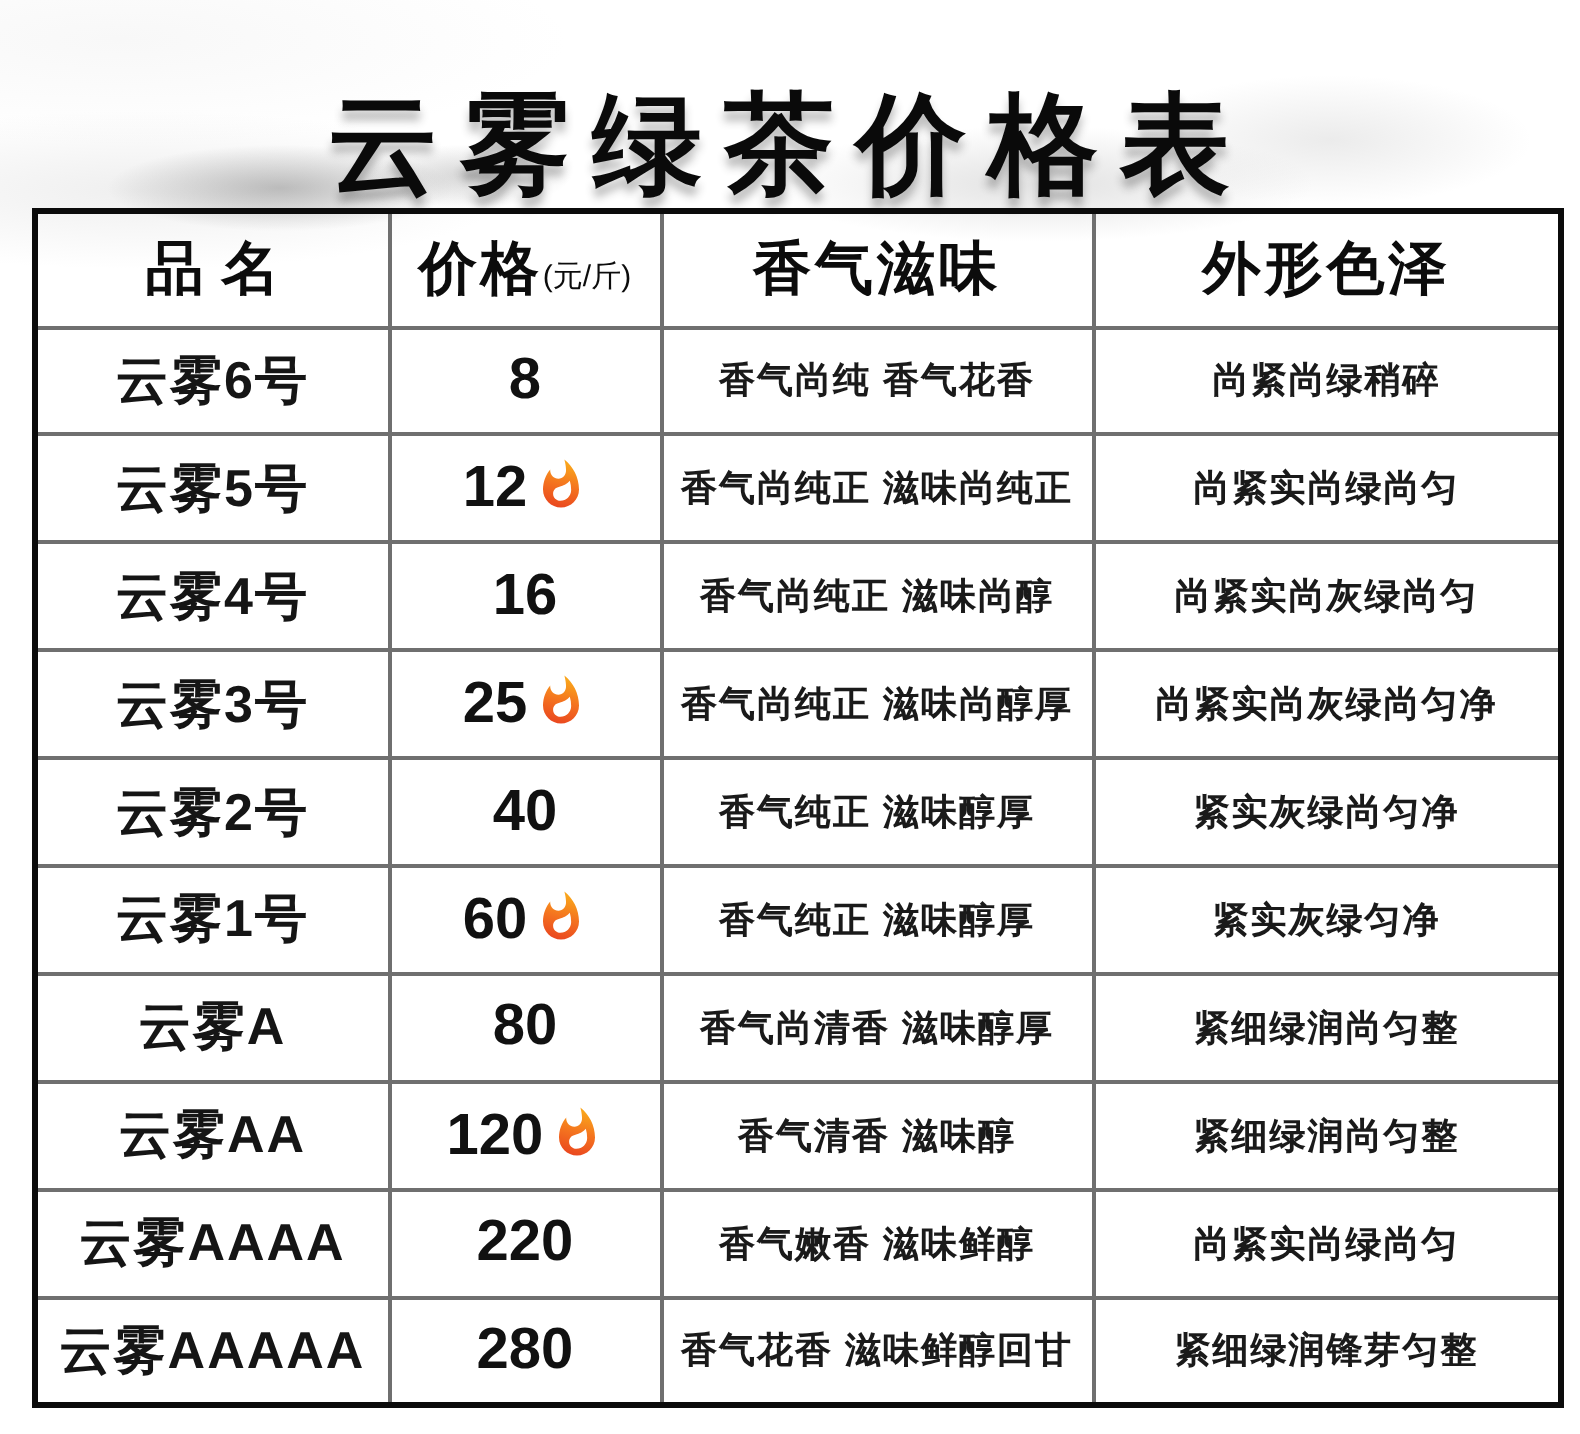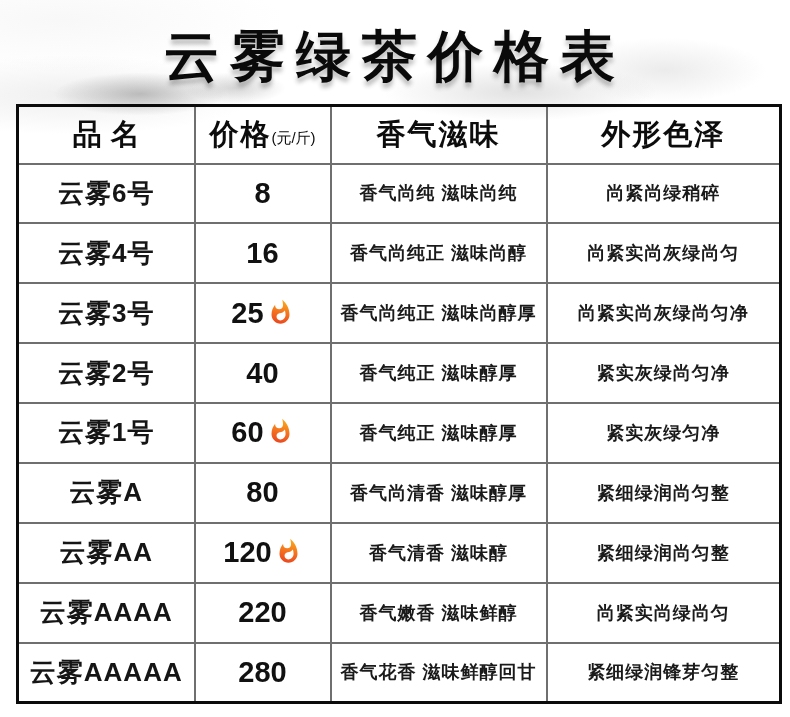"云雾绿茶价格表" .title { top: 20px -> 36px }
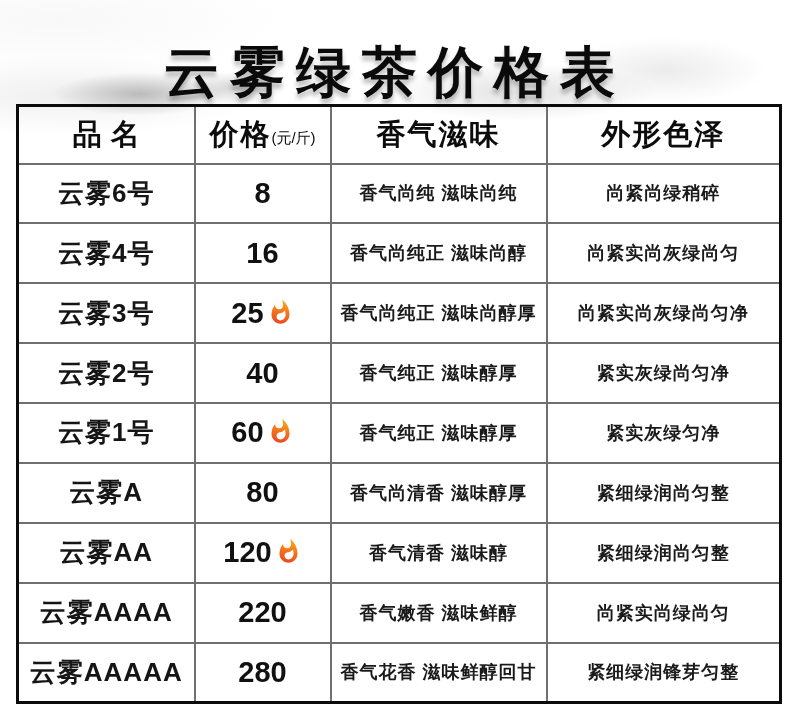"香气尚纯 滋味尚纯" td.desc { text: 滋味尚纯 -> 香气花香 }
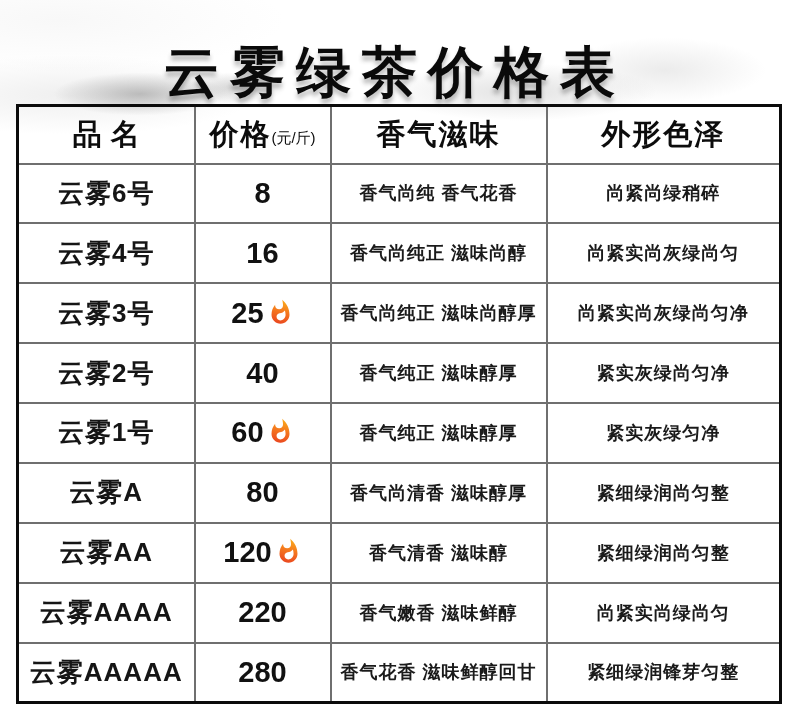"云雾5号" tr { html: none -> <tr> <td>云雾5号</td> <td><span>12</span><span><svg> <path></path> </svg></span></td> <td>香气尚纯正 滋味尚纯正</td> <td>尚紧实尚绿尚匀</td> </tr> }
